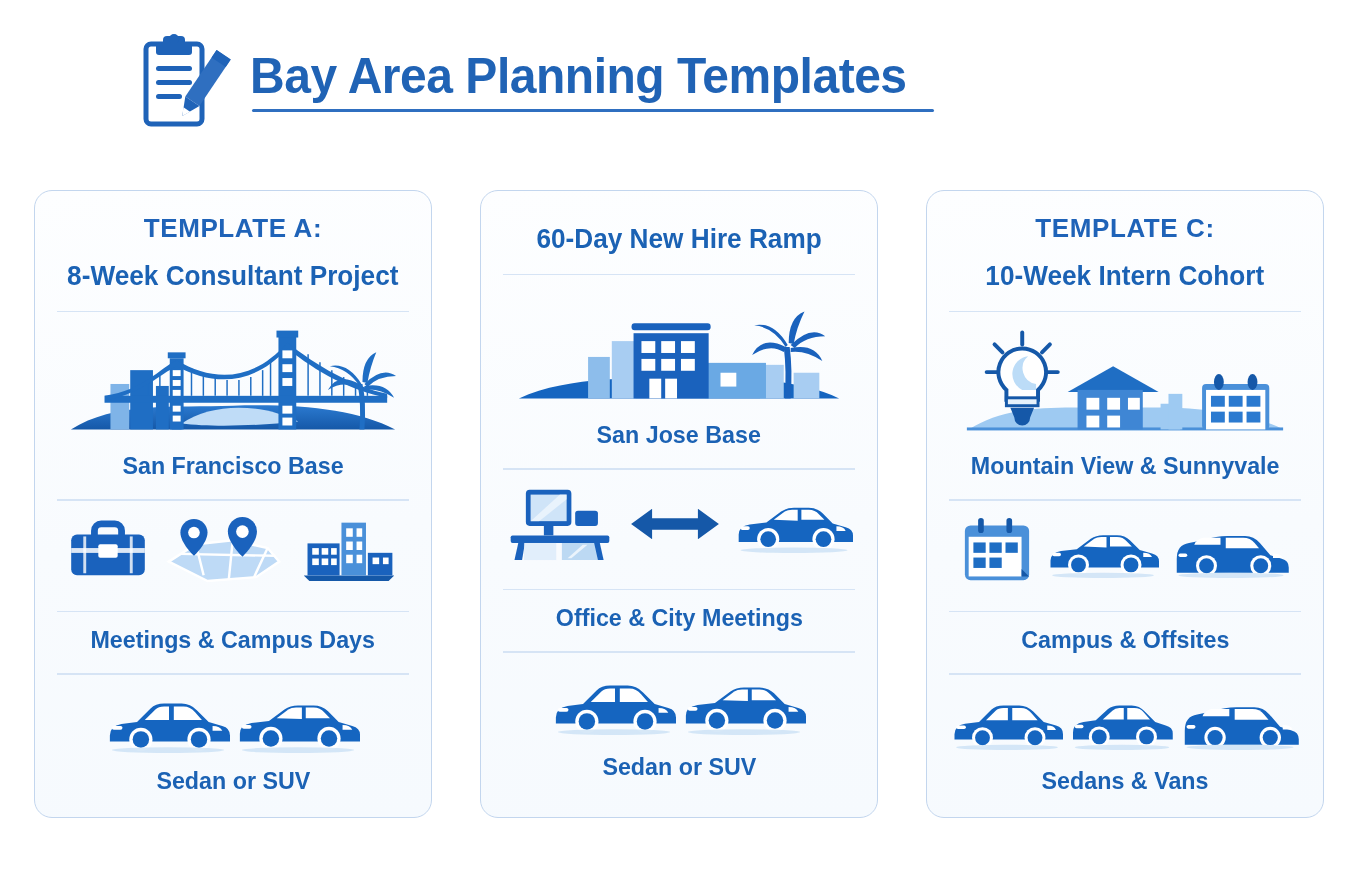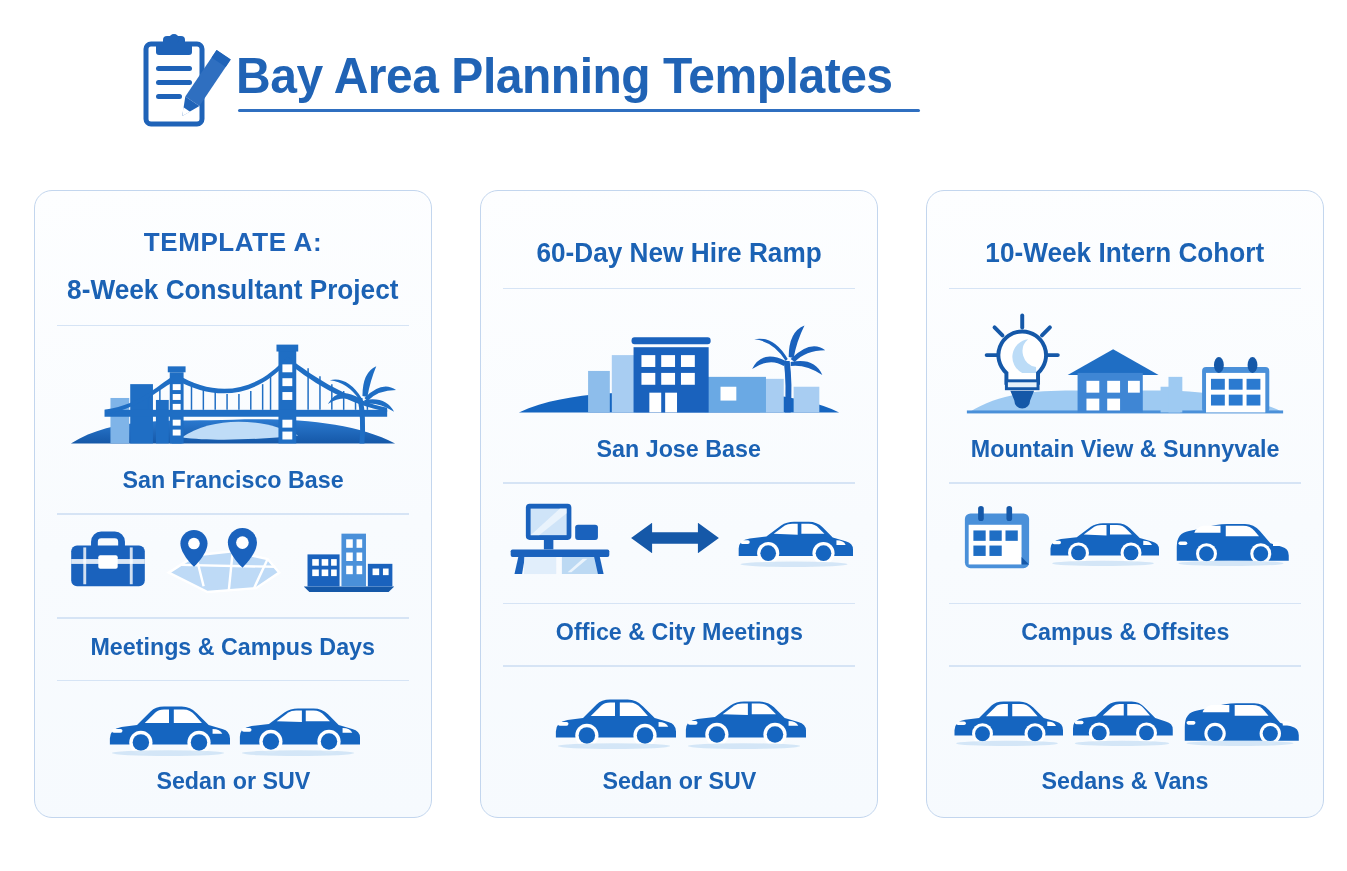"Bay Area Planning Templates" #header { gap: 0 -> 14px }
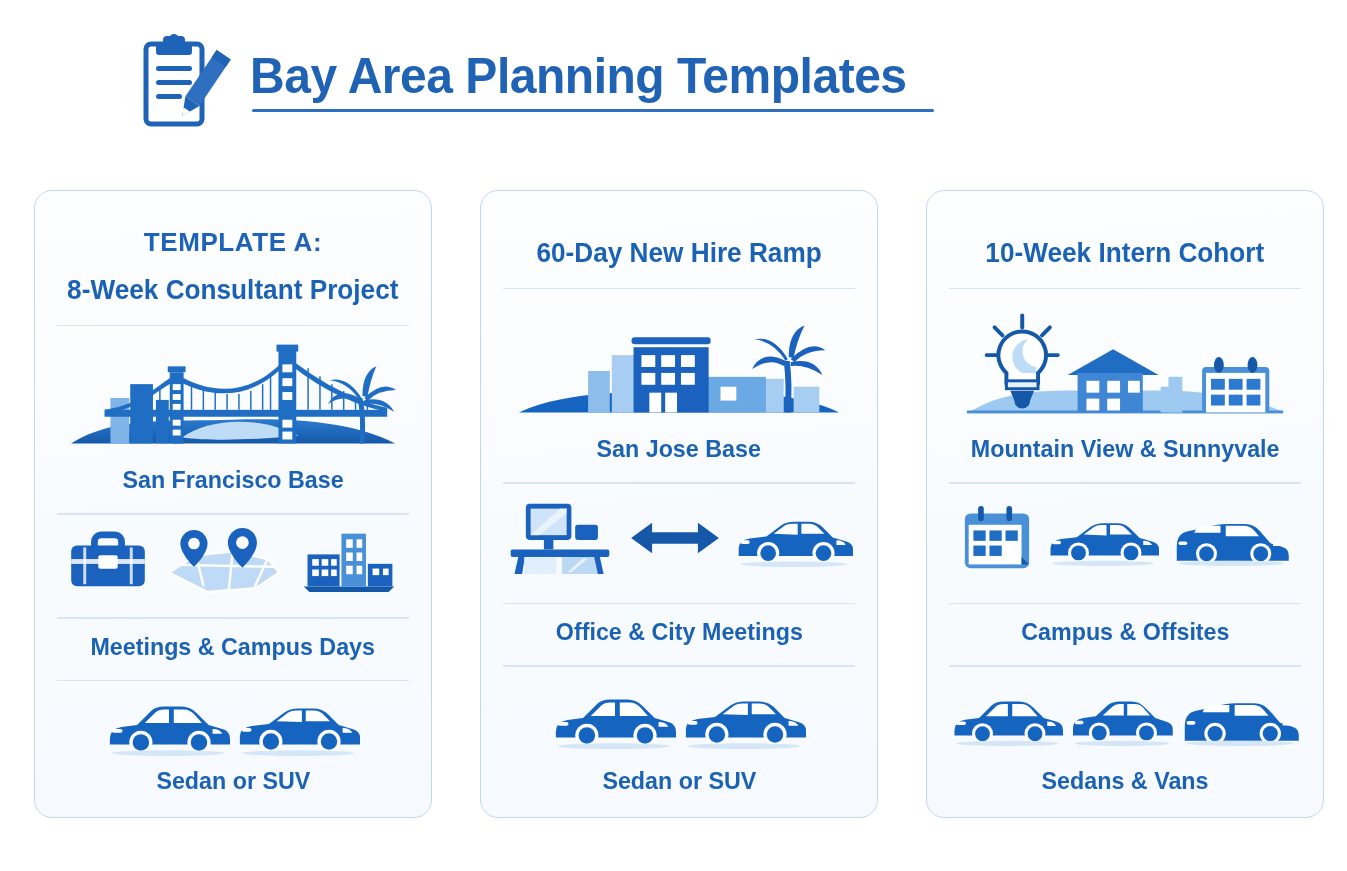"TEMPLATE A:" .card { padding: 30px 24px 22px 24px -> 16px 24px 22px 24px }
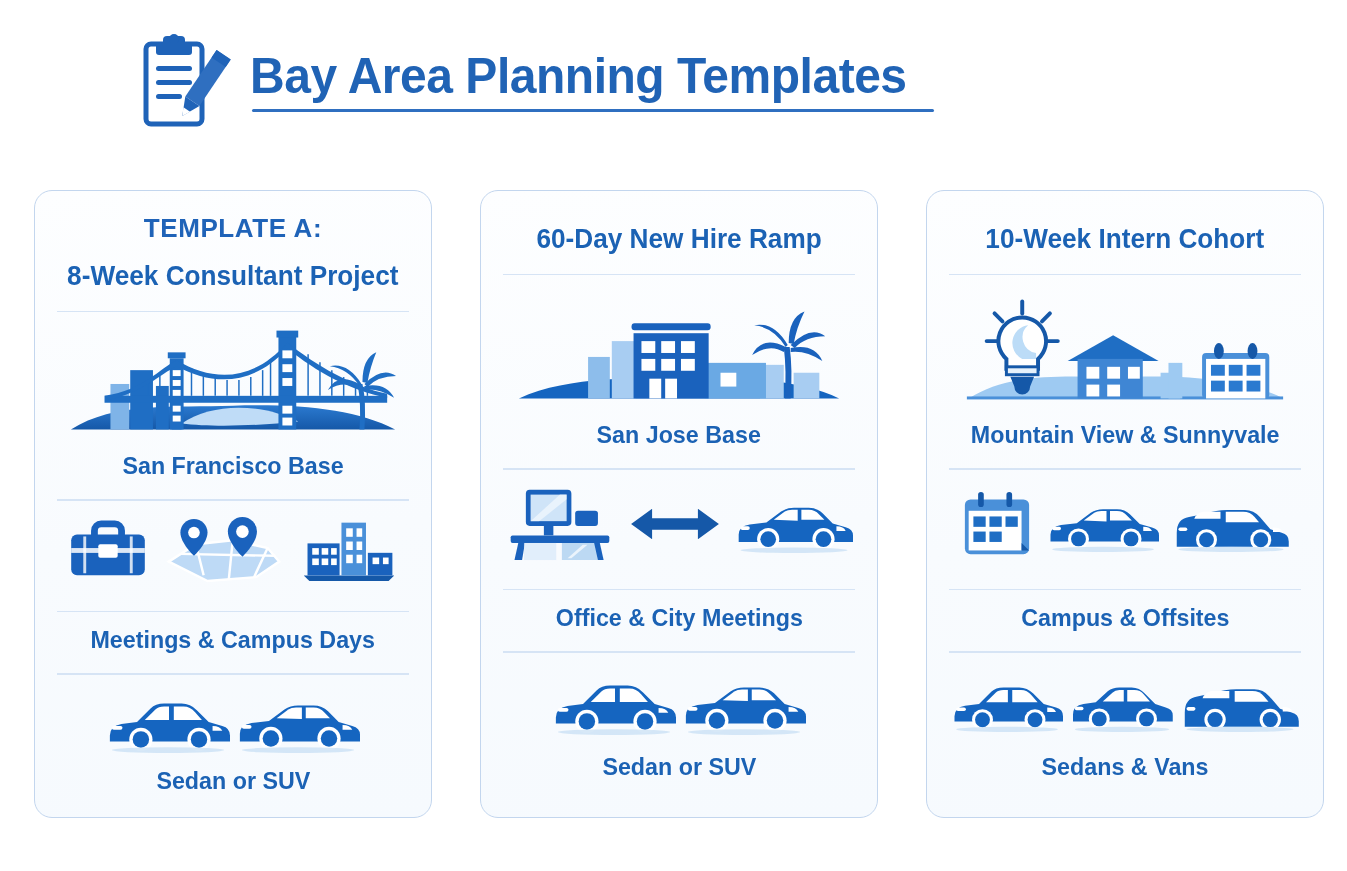"TEMPLATE C:" div.card-eyebrow { html: none -> <div>TEMPLATE C:</div> }
